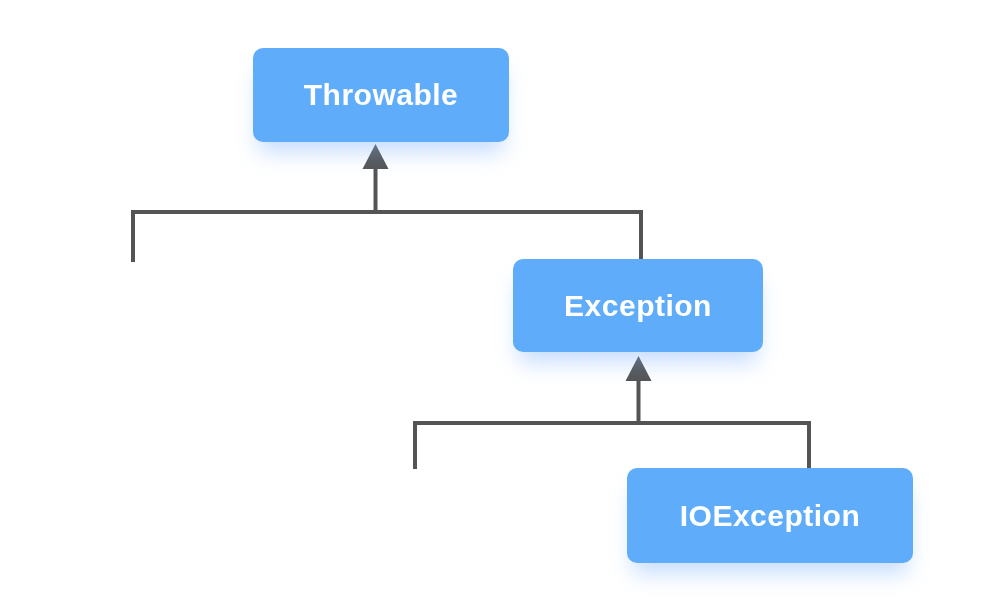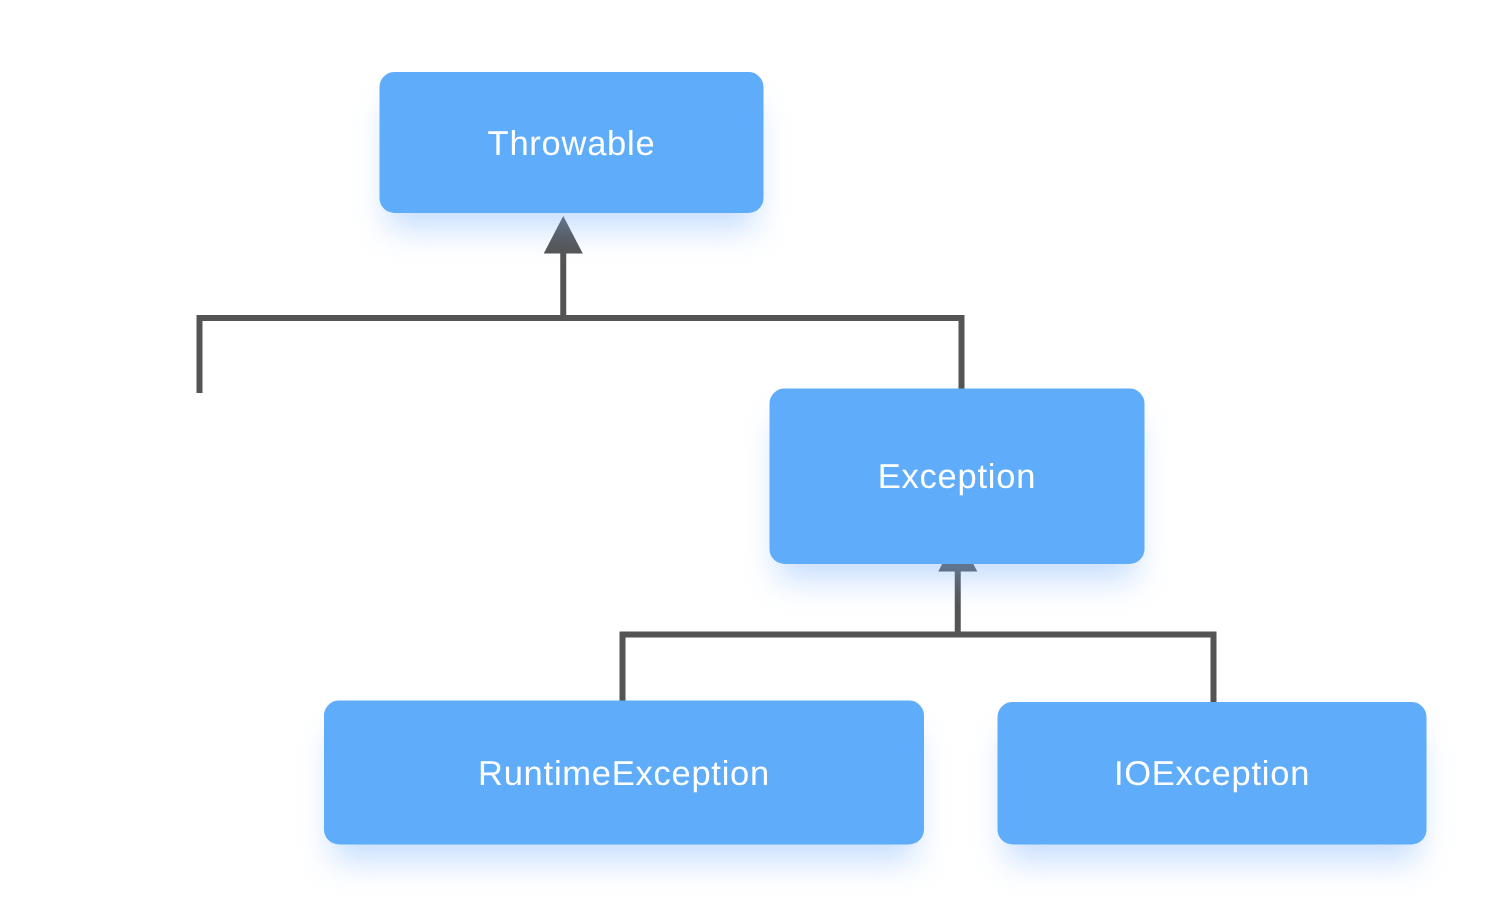"Throwable" .node { font-size: 23px -> 30px; font-weight: normal -> bold }
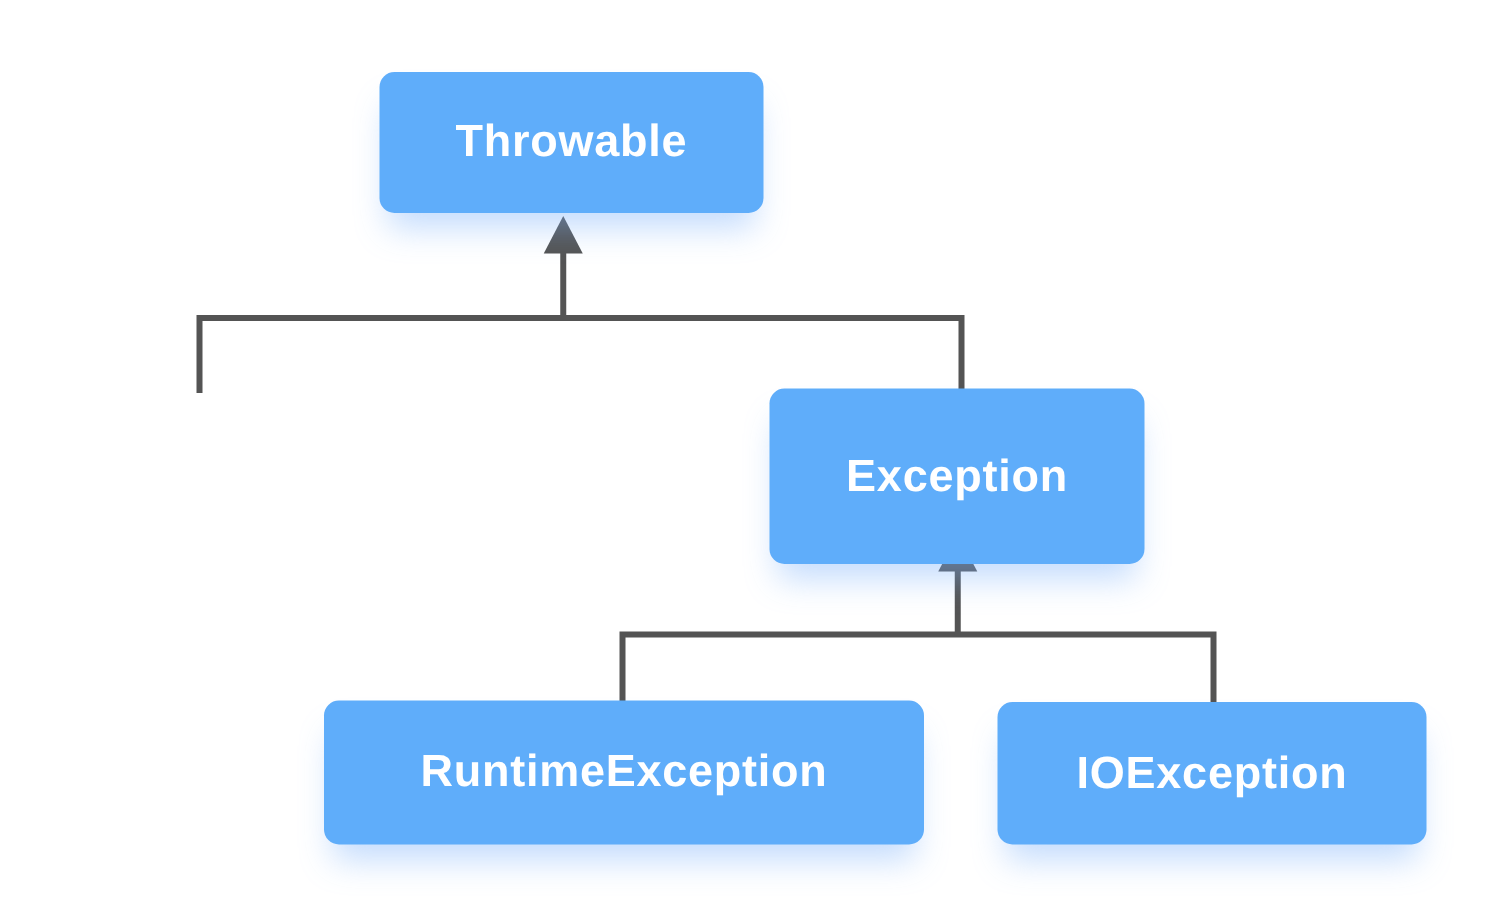"Exception" .node-exception { height: 117px -> 93px }
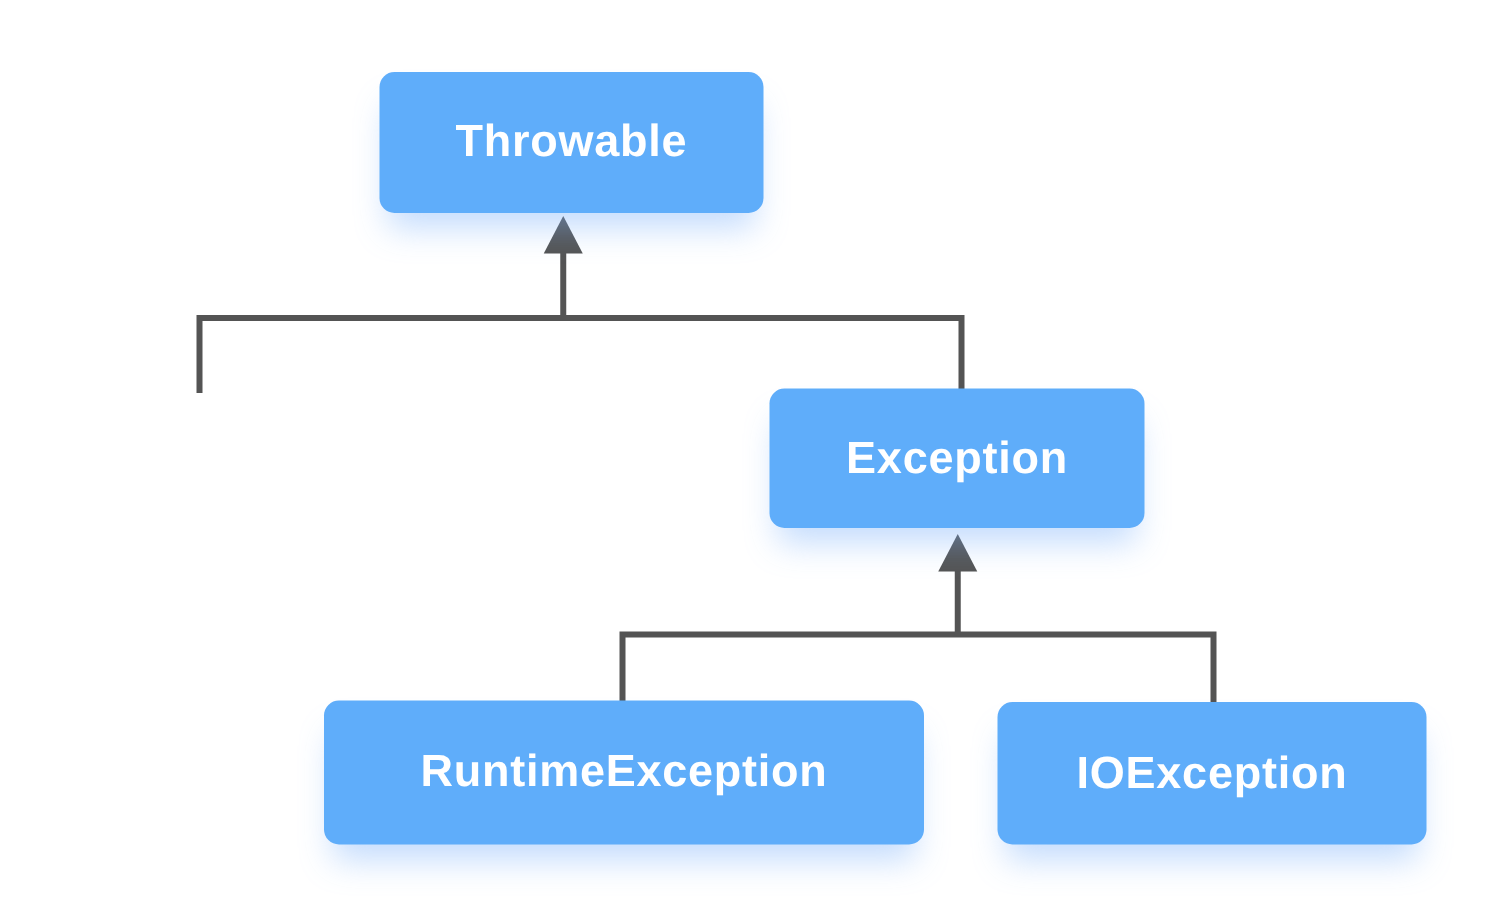"RuntimeException" div.node { html: <div> <span>RuntimeException</span> </div> -> none }
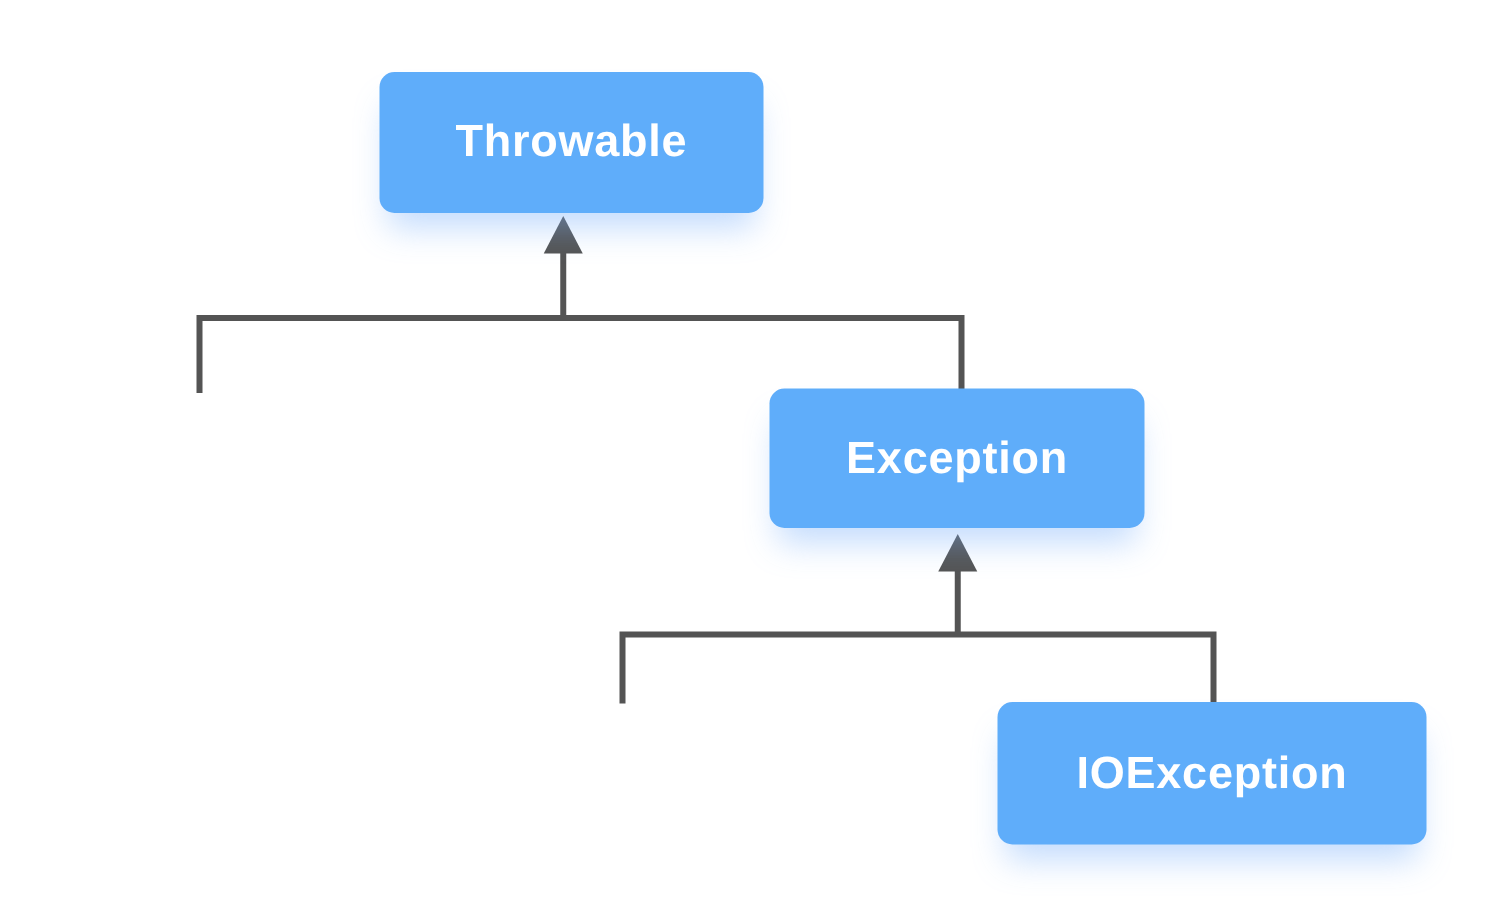"IOException" .node-io { left: 665px -> 627px }
